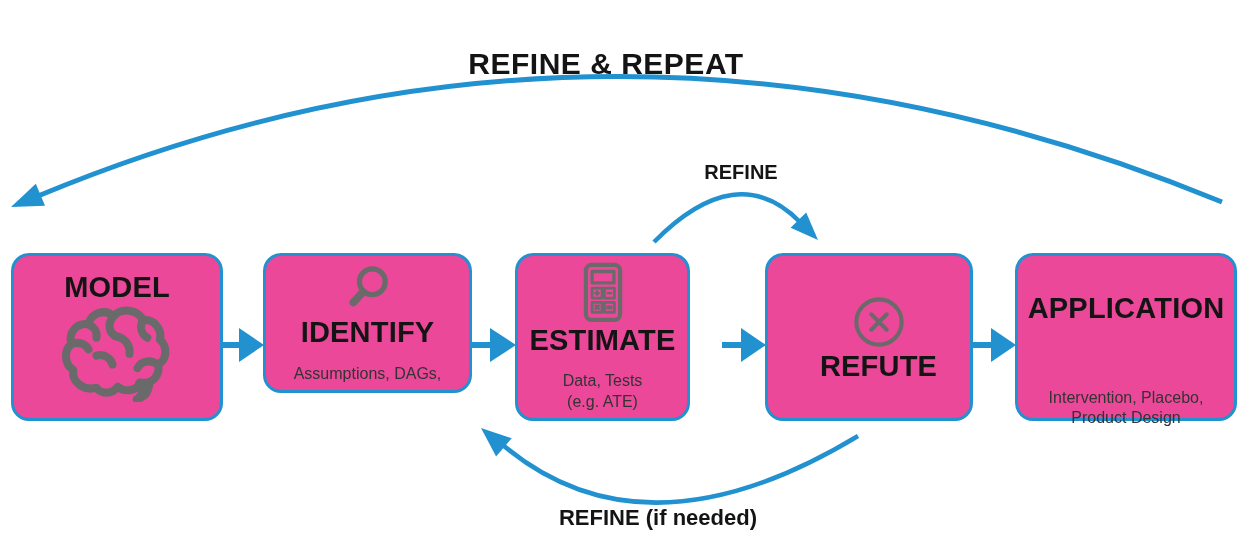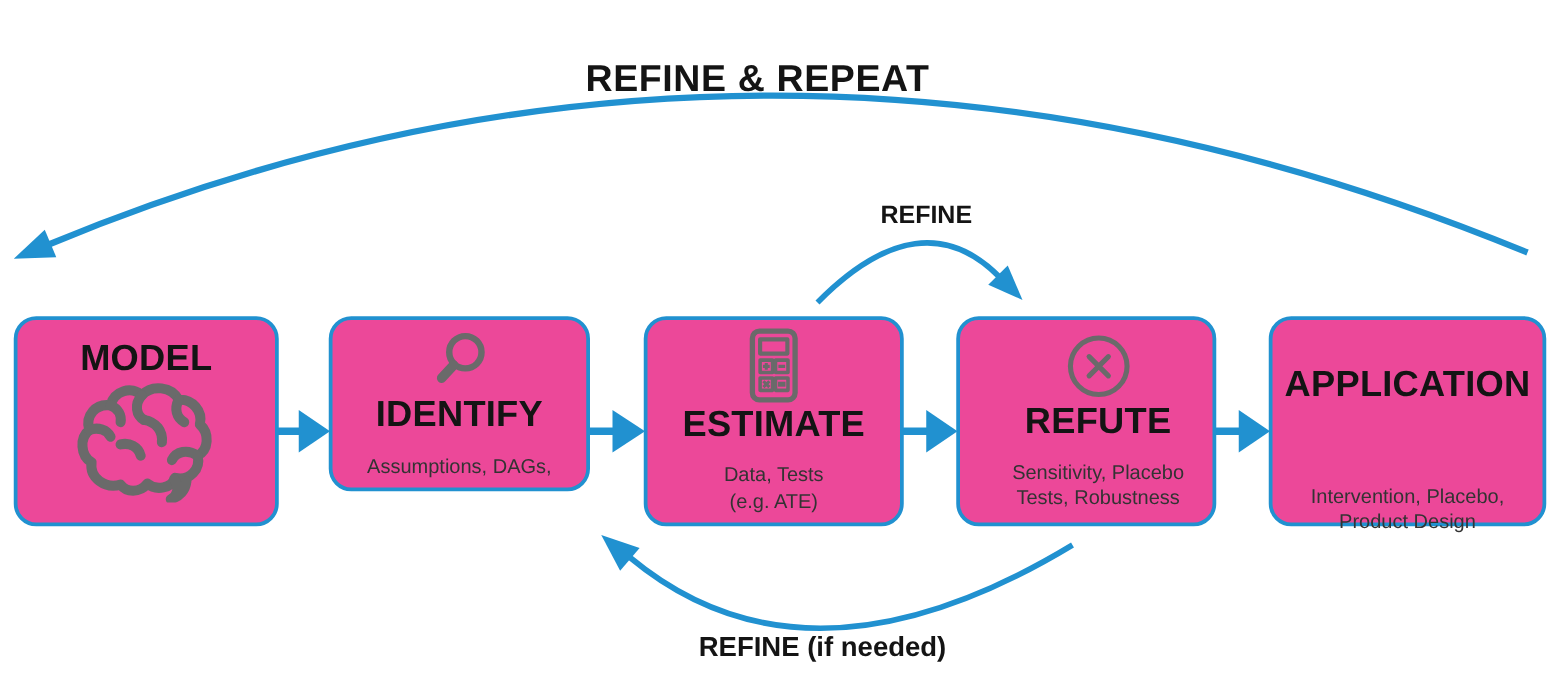"ESTIMATE" .s3 { width: 208px -> 175px }
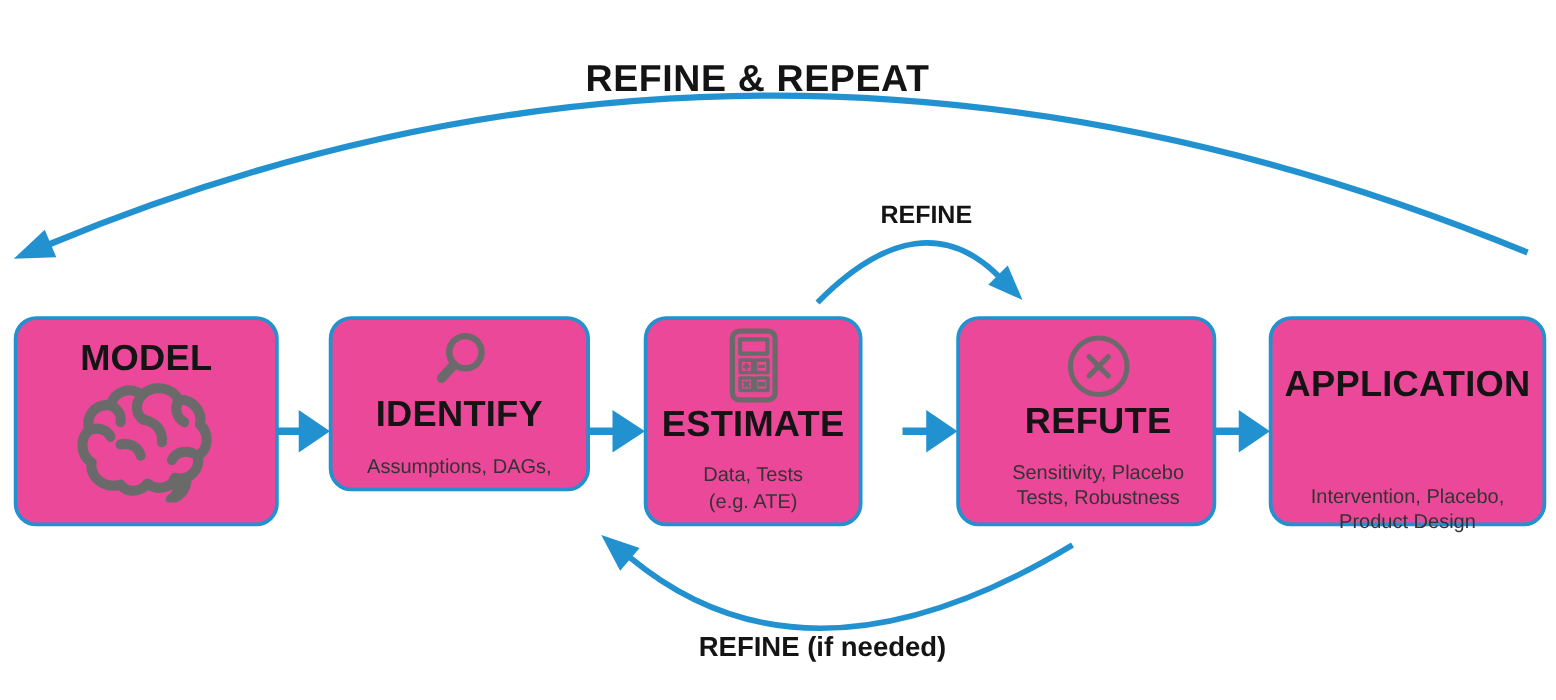"Sensitivity, Placebo" div.stage-sub { html: <div> <div>Sensitivity, Placebo</div> <div>Tests, Robustness</div> </div> -> none }
